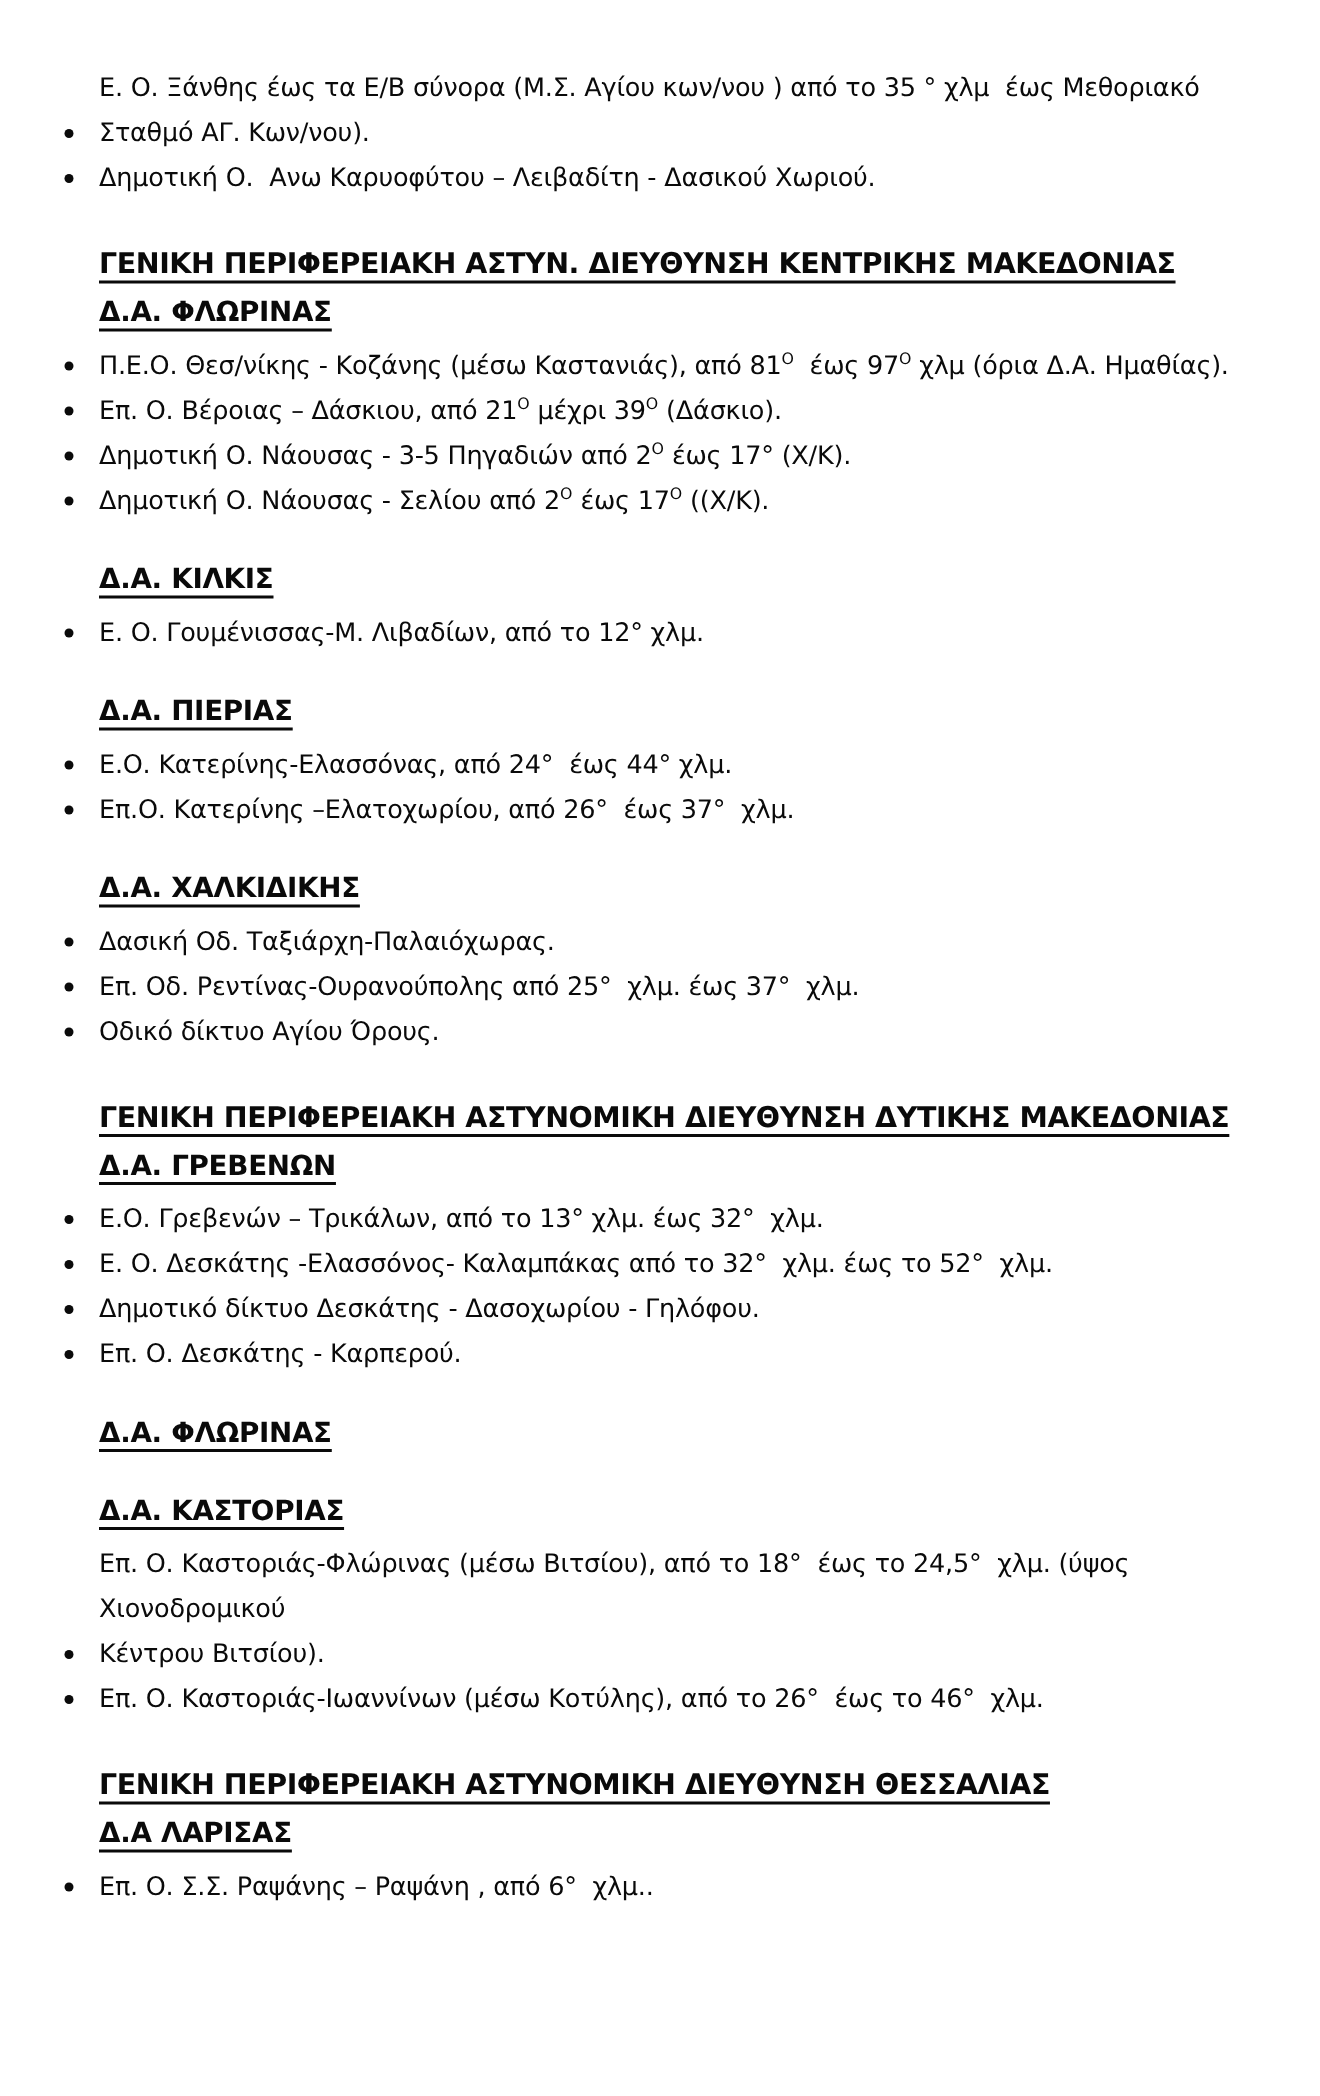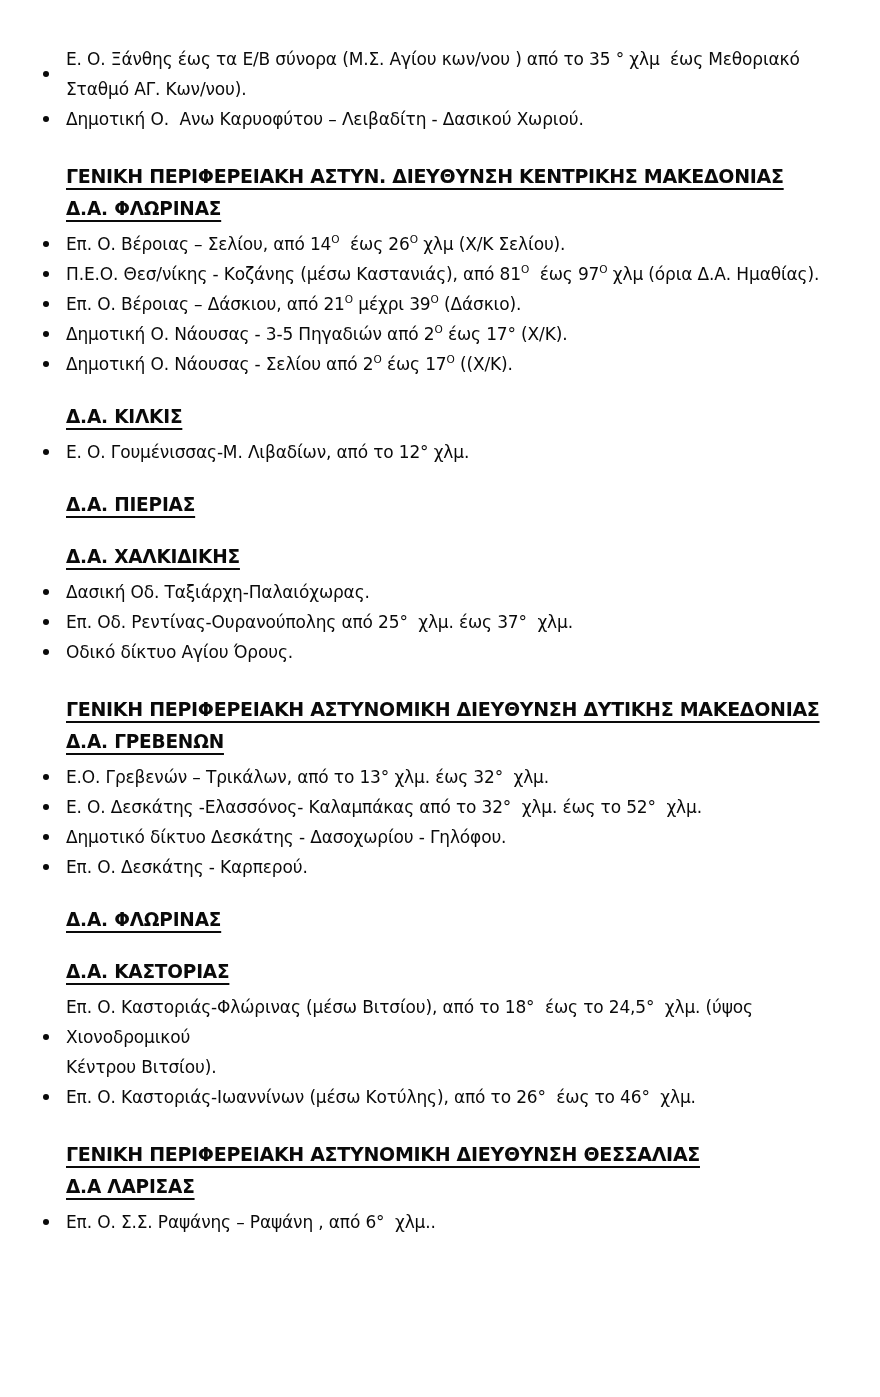"Ε. Ο. Ξάνθης έως τα" .item { align-items: center -> flex-end }
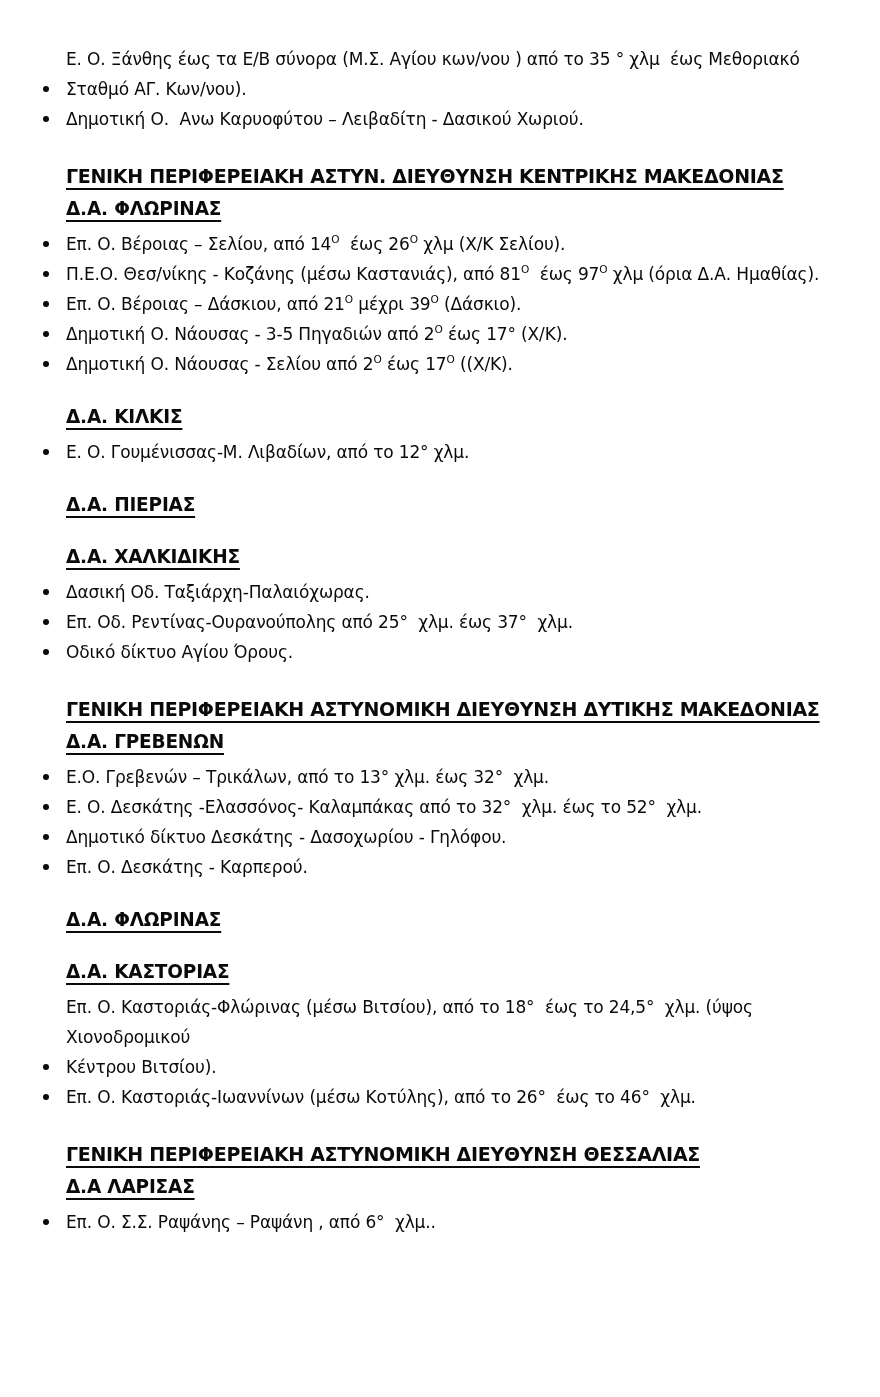"Επ. Ο. Βέροιας – Σελίου," li.item { html: <li> <span></span> <span>Επ. Ο. Βέροιας – Σελίου, από 14<sup>Ο</sup> έως 26<sup>Ο</sup> χλμ (Χ/Κ Σελίου).</span> </li> -> none }
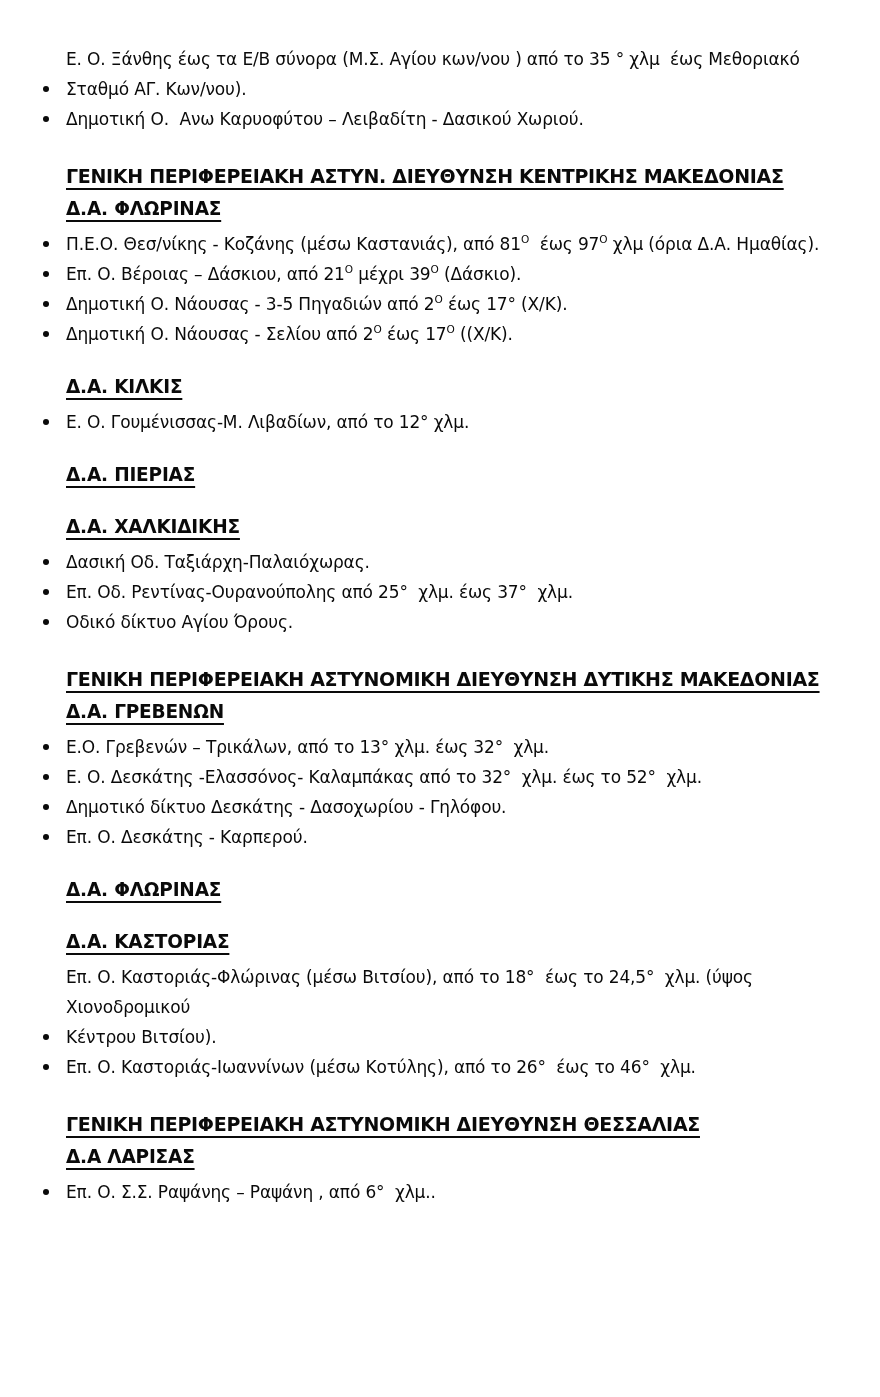"Ε.Ο. Κατερίνης-Ελασσόνας, από 24° έως" ul.items { html: none -> <ul> <li> <span></span> <span>Ε.Ο. Κατερίνης-Ελασσόνας, από 24° έως 44° χλμ.</span> </li> <li> <span></span> <span>Επ.Ο. Κατερίνης –Ελατοχωρίου, από 26° έως 37° χλμ.</span> </li> </ul> }
